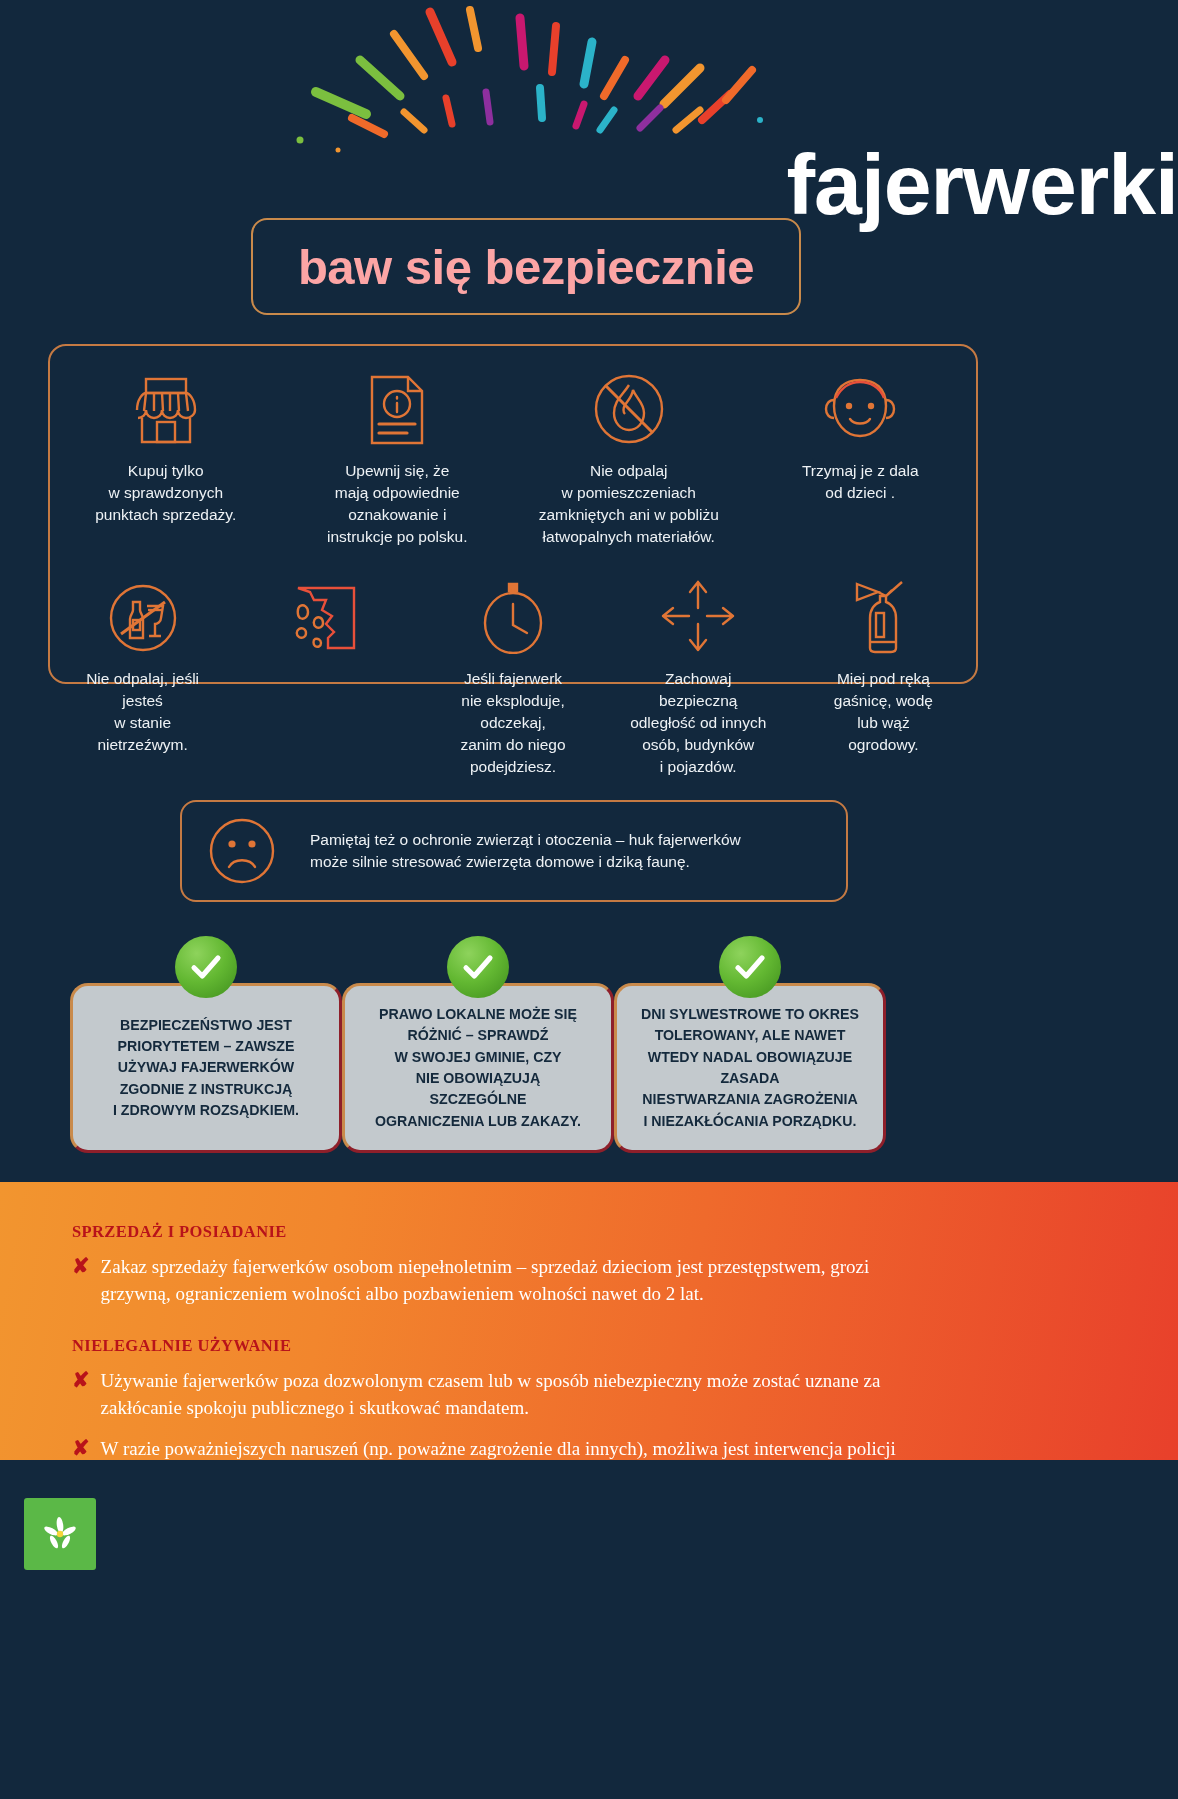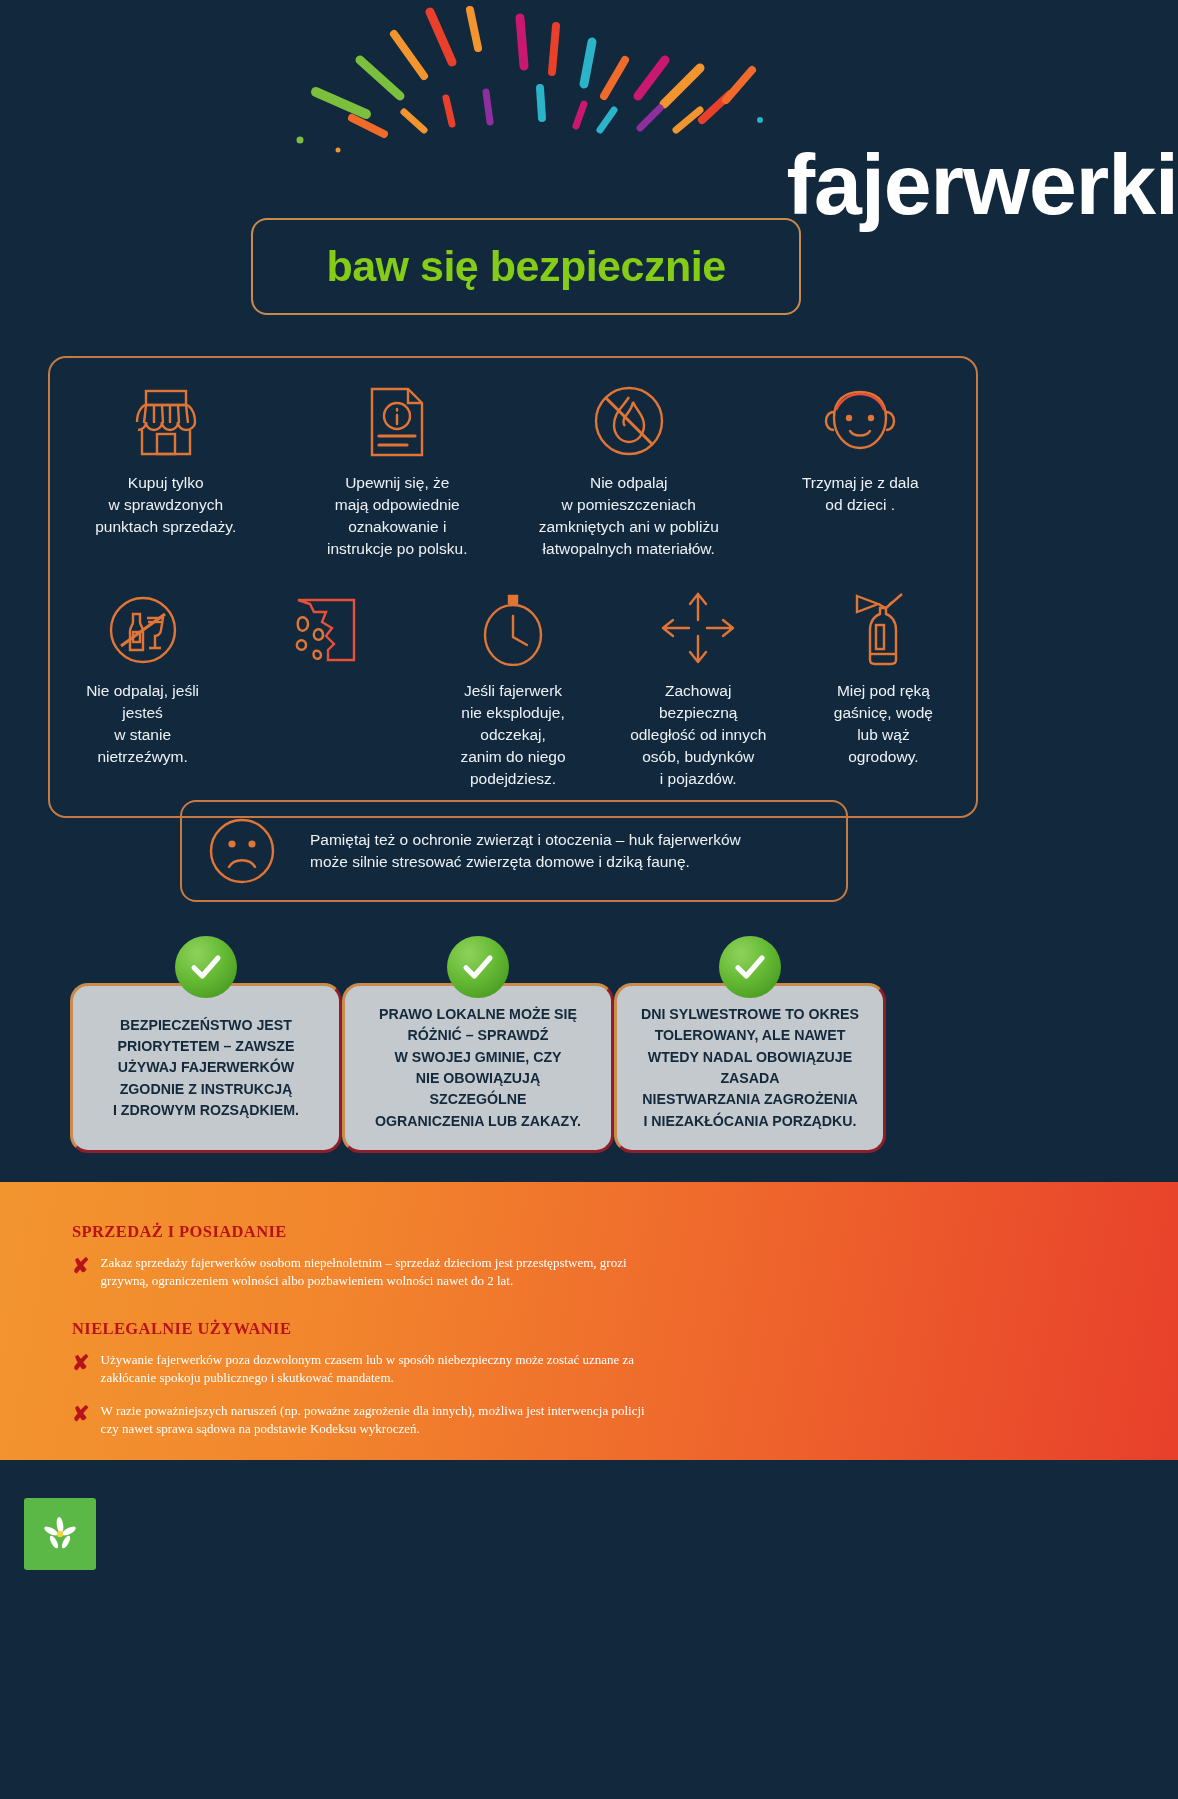"baw się bezpiecznie" .subtitle { color: #84cc16 -> #fca5a5; font-size: 43px -> 49px }
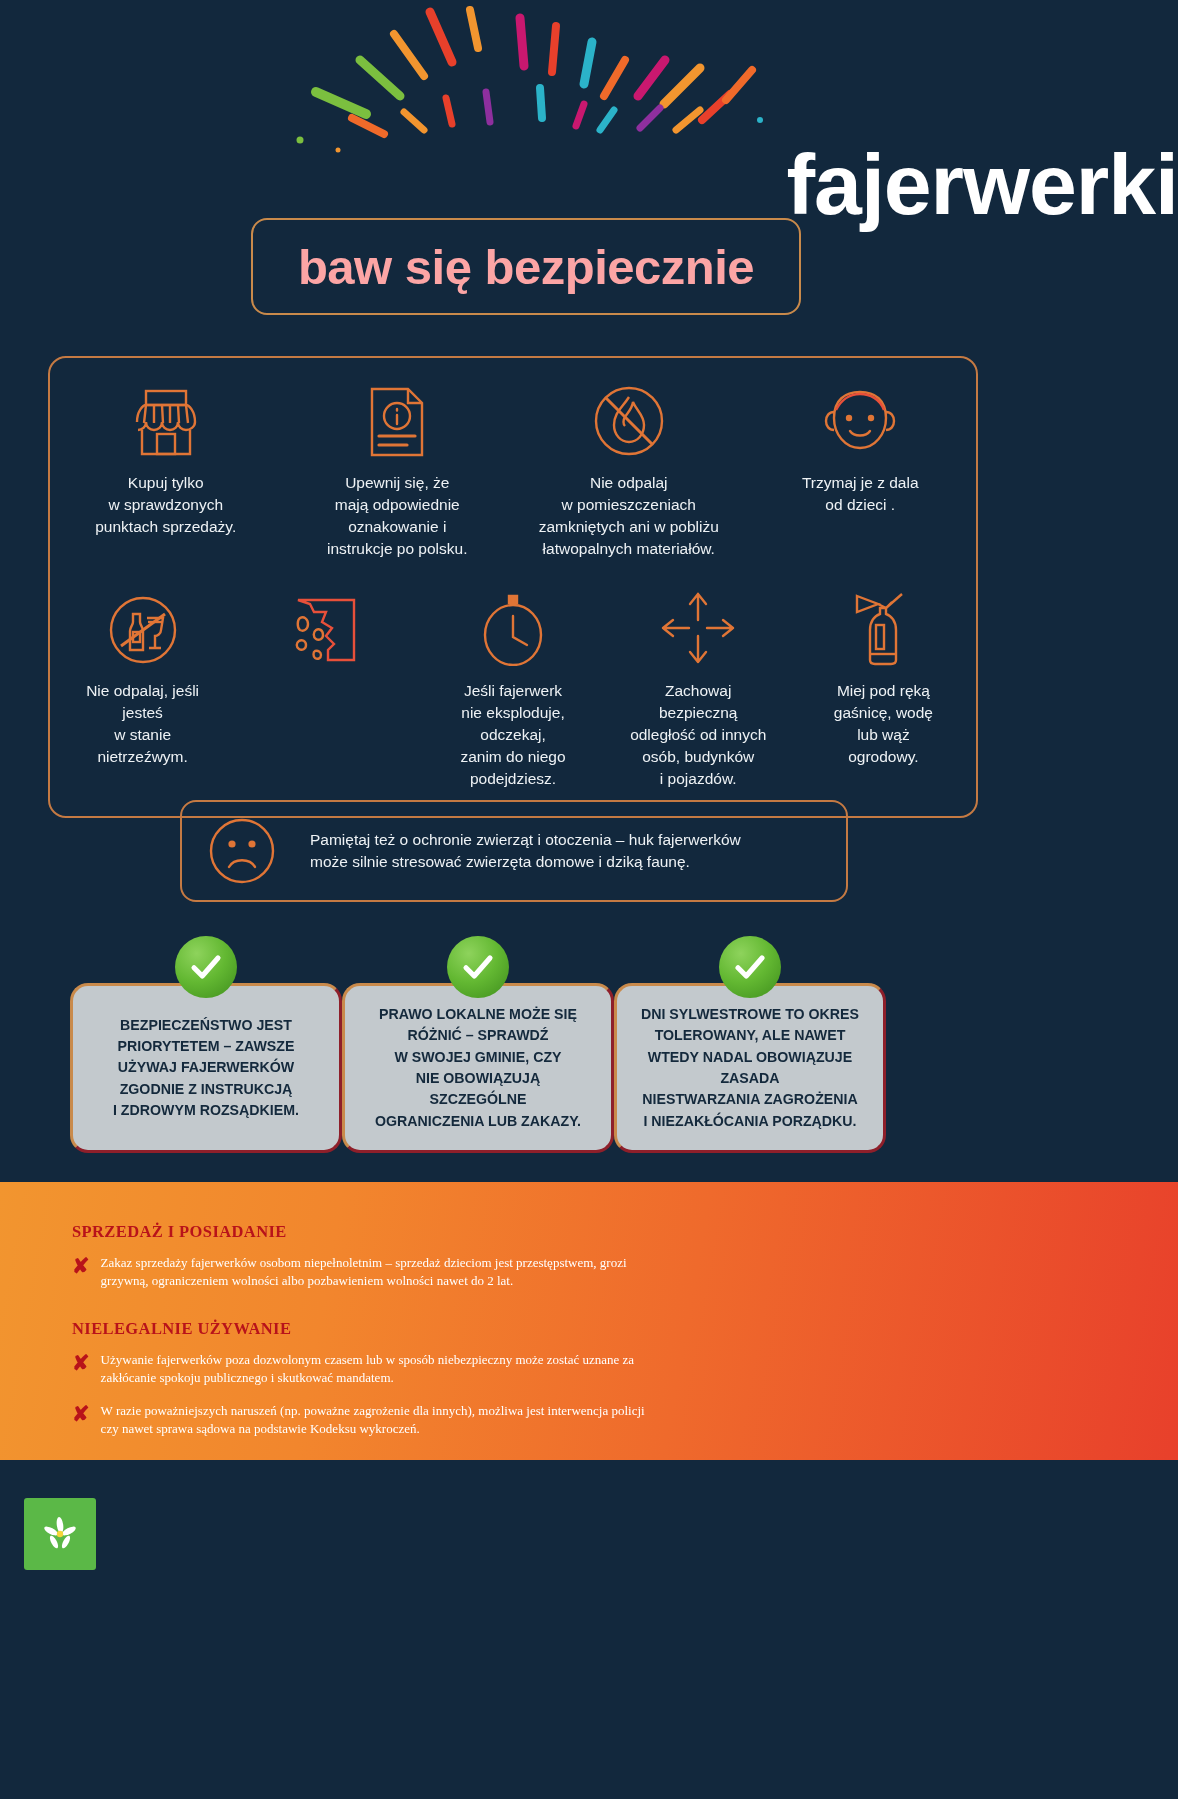"Kupuj tylko" .grid-panel { height: 462px -> 340px; margin-top: 12px -> none }
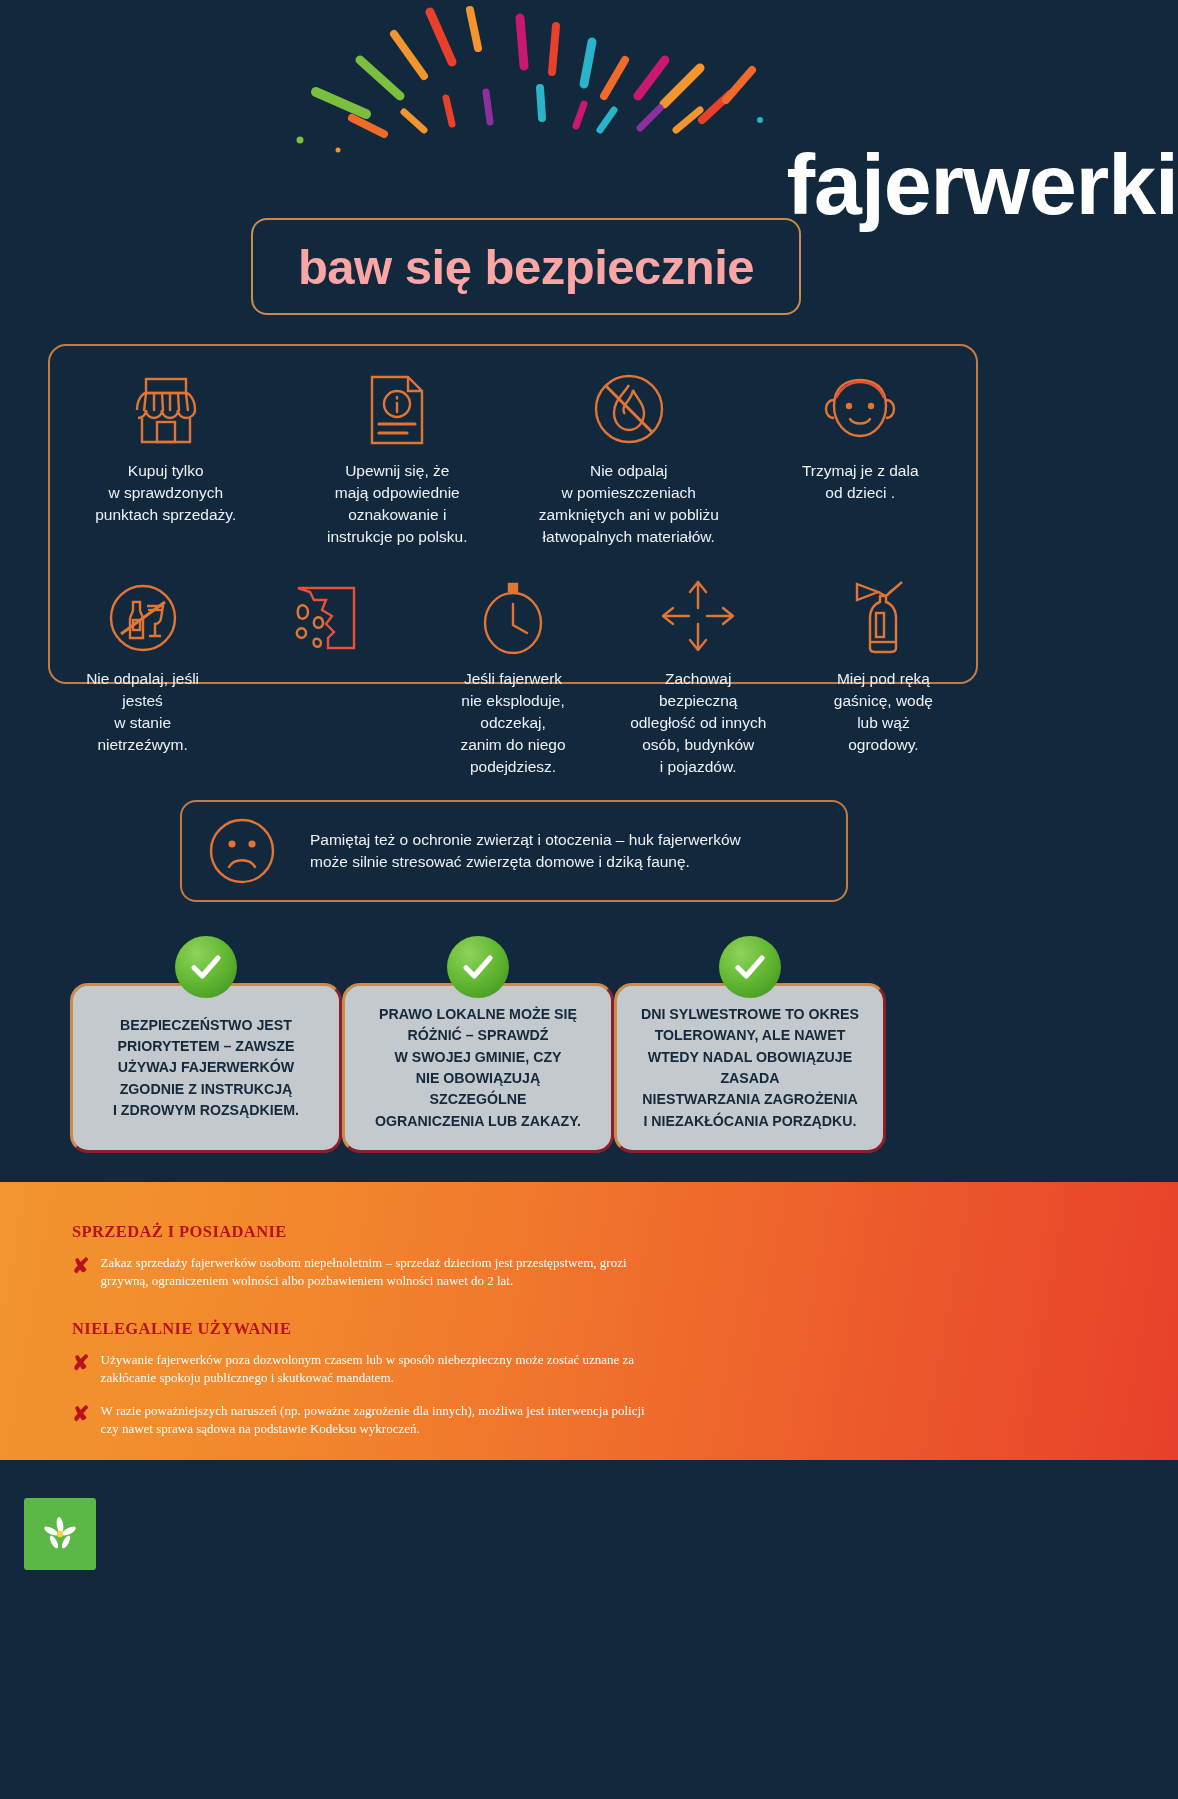"Zakaz sprzedaży fajerwerków osobom" .legal .txt { font-size: 13px -> 19px }
